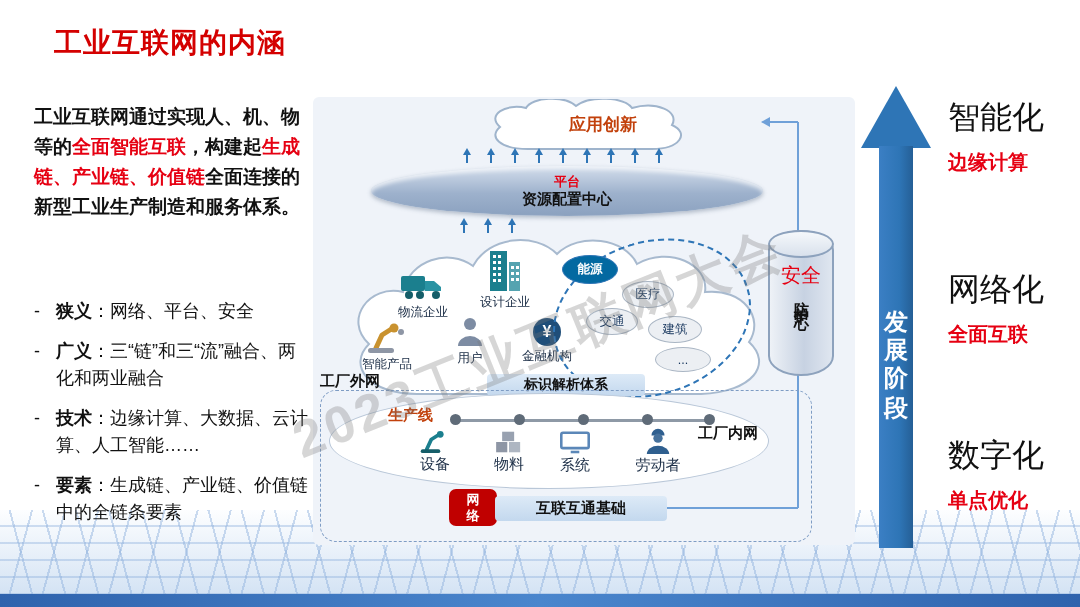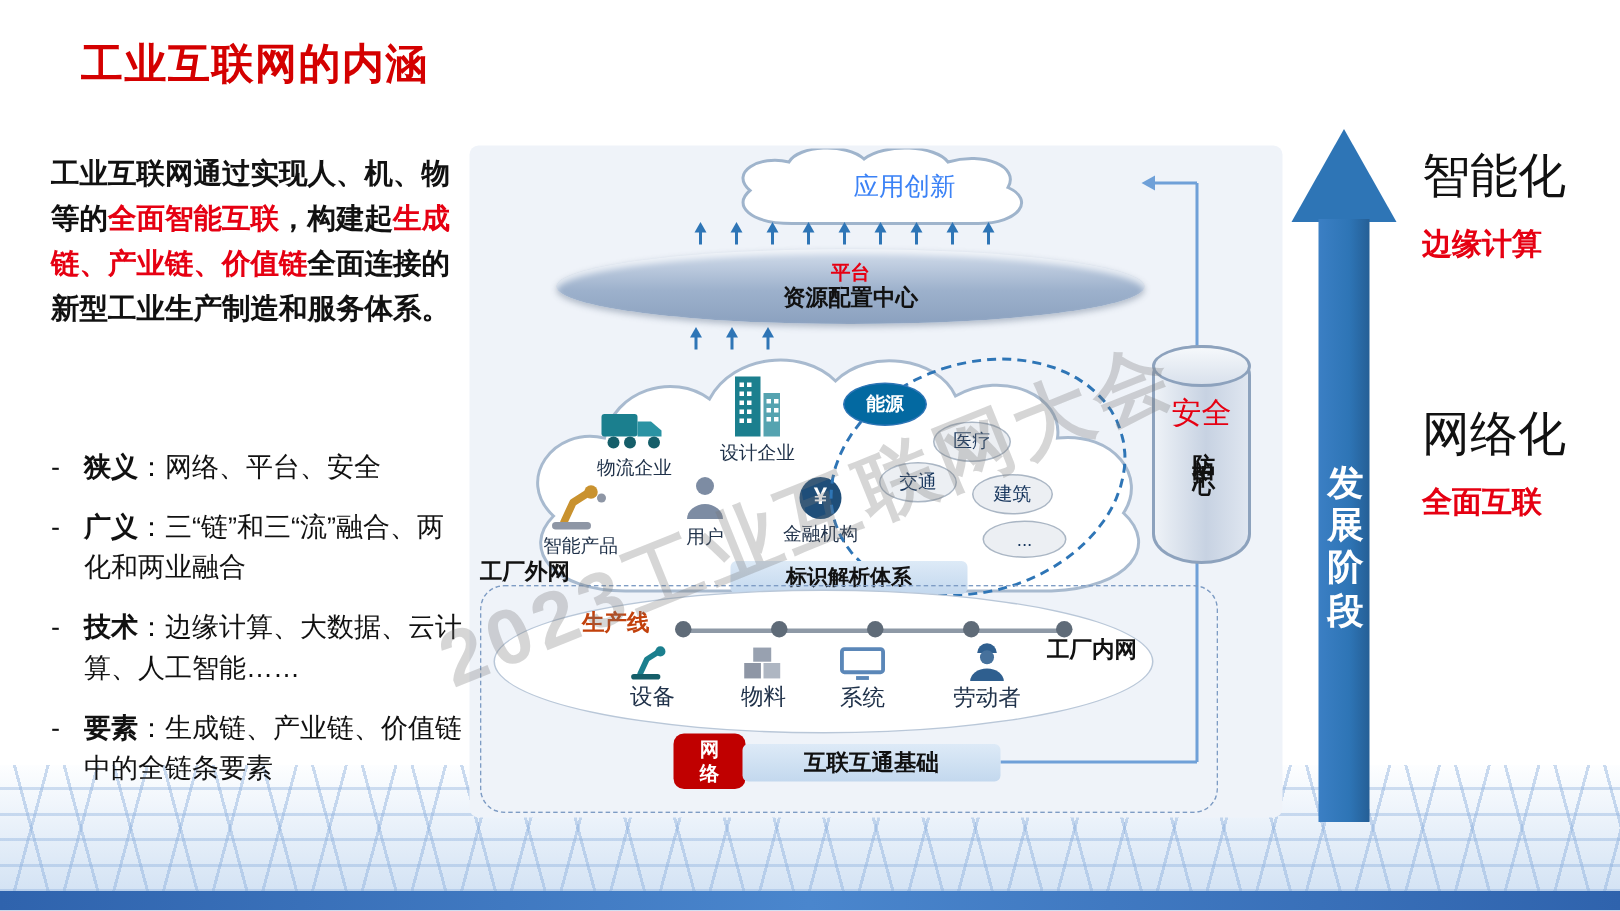"应用创新" .cloud-text { color: #3b82f6 -> #c2410c; font-weight: normal -> bold }
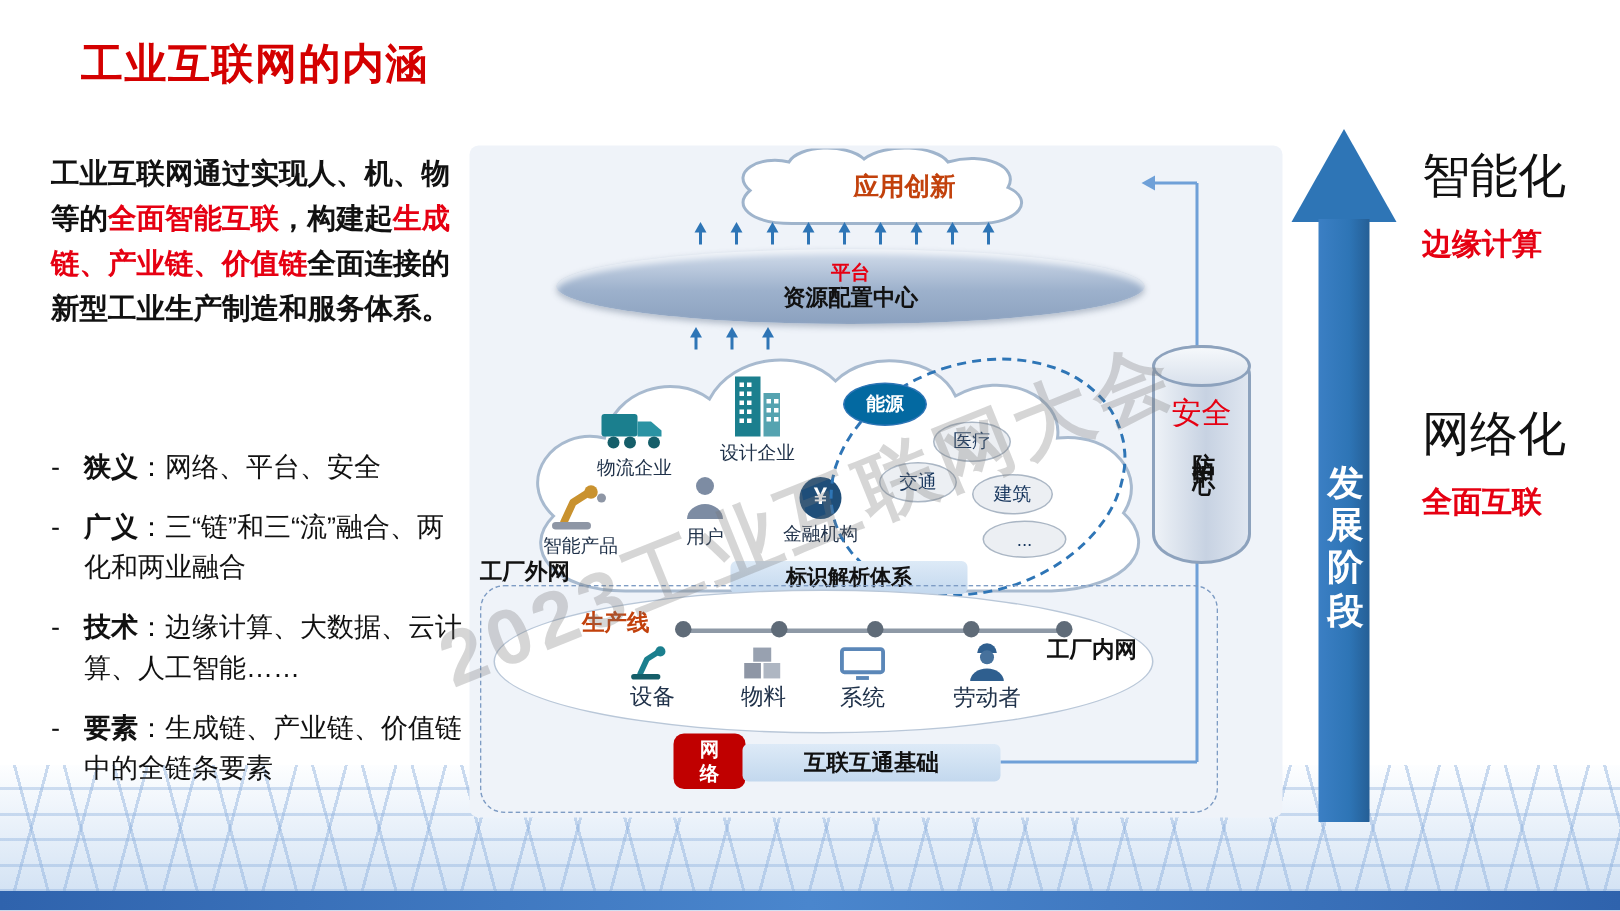"数字化" div.stage { html: none -> <div> <div>数字化</div> <div>单点优化</div> </div> }
